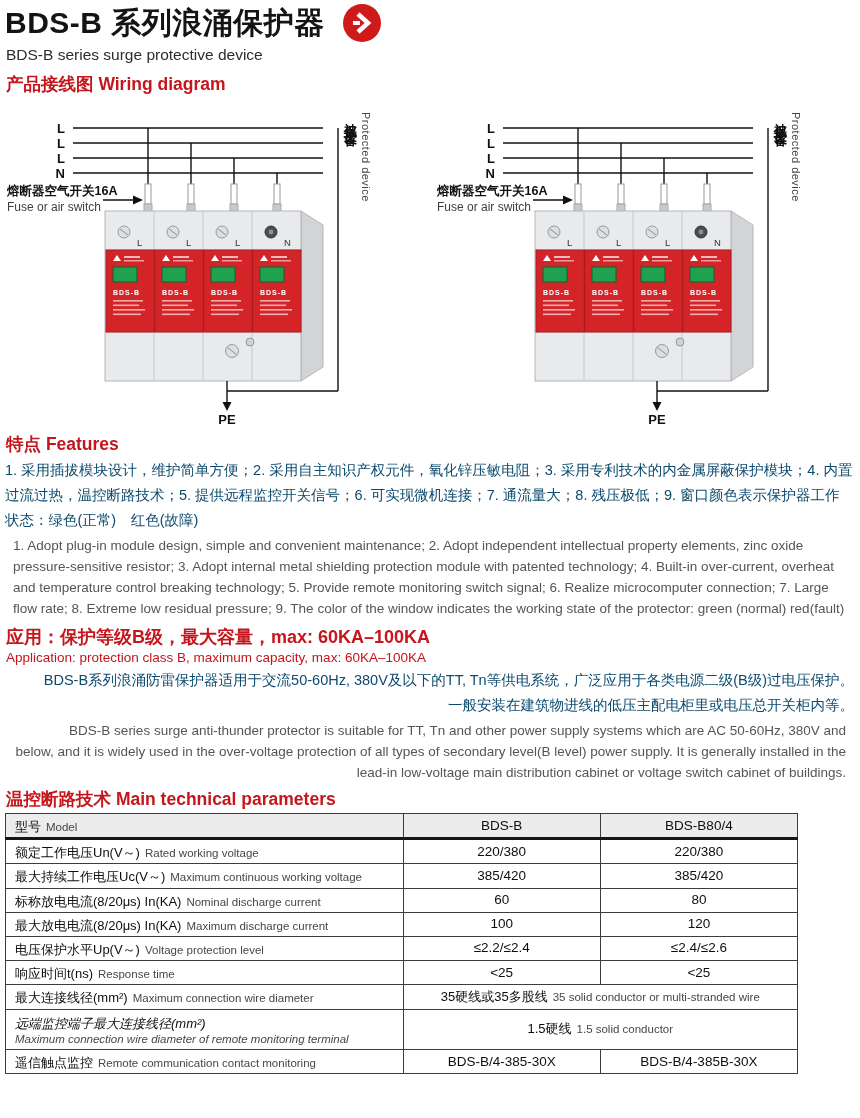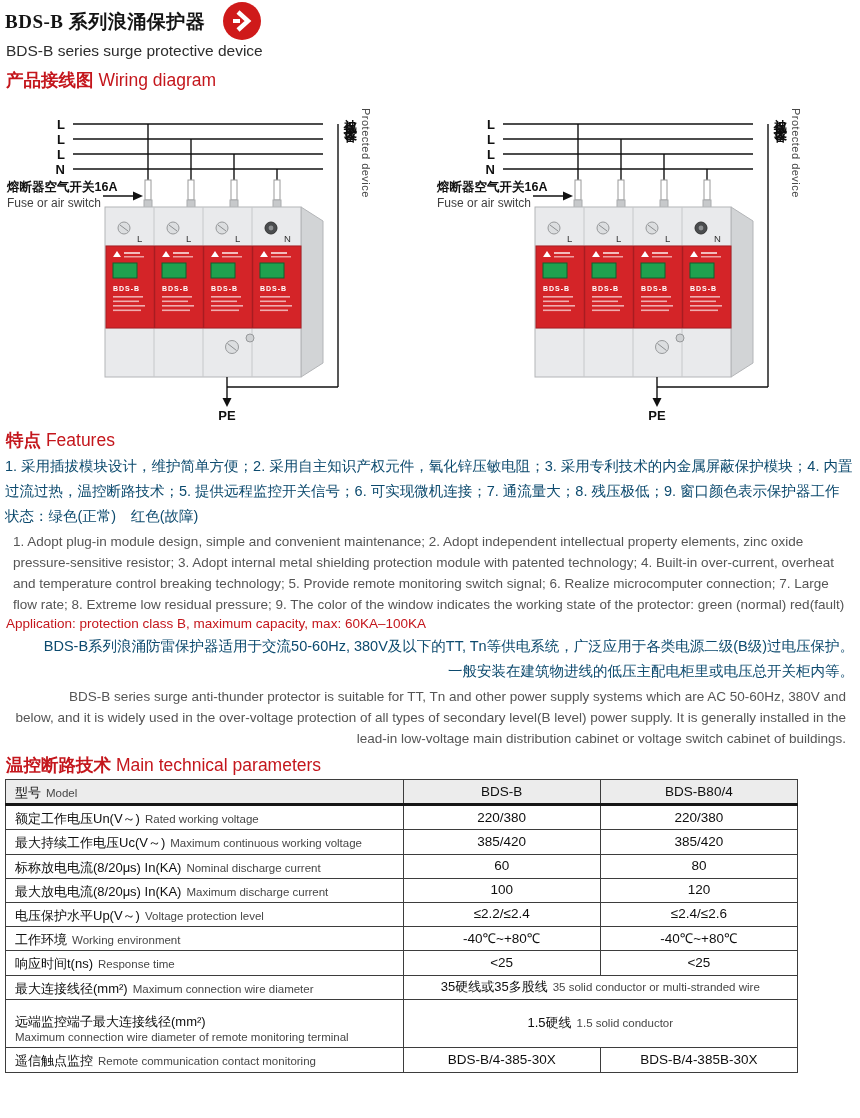"BDS-B 系列浪涌保护器" .main-title { font-family: Liberation Serif, serif -> Liberation Sans, sans-serif; font-size: 19px -> 30px }
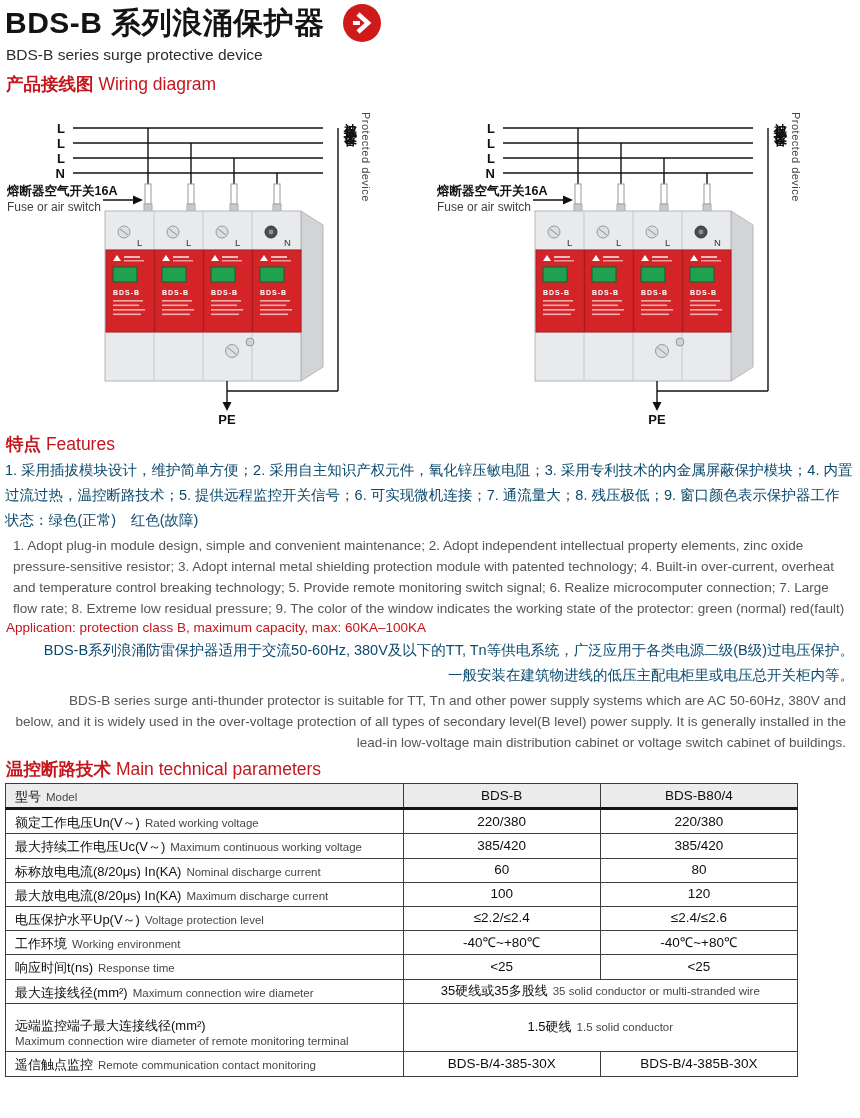"Wiring diagram" .sec-head .en { font-weight: normal -> bold }
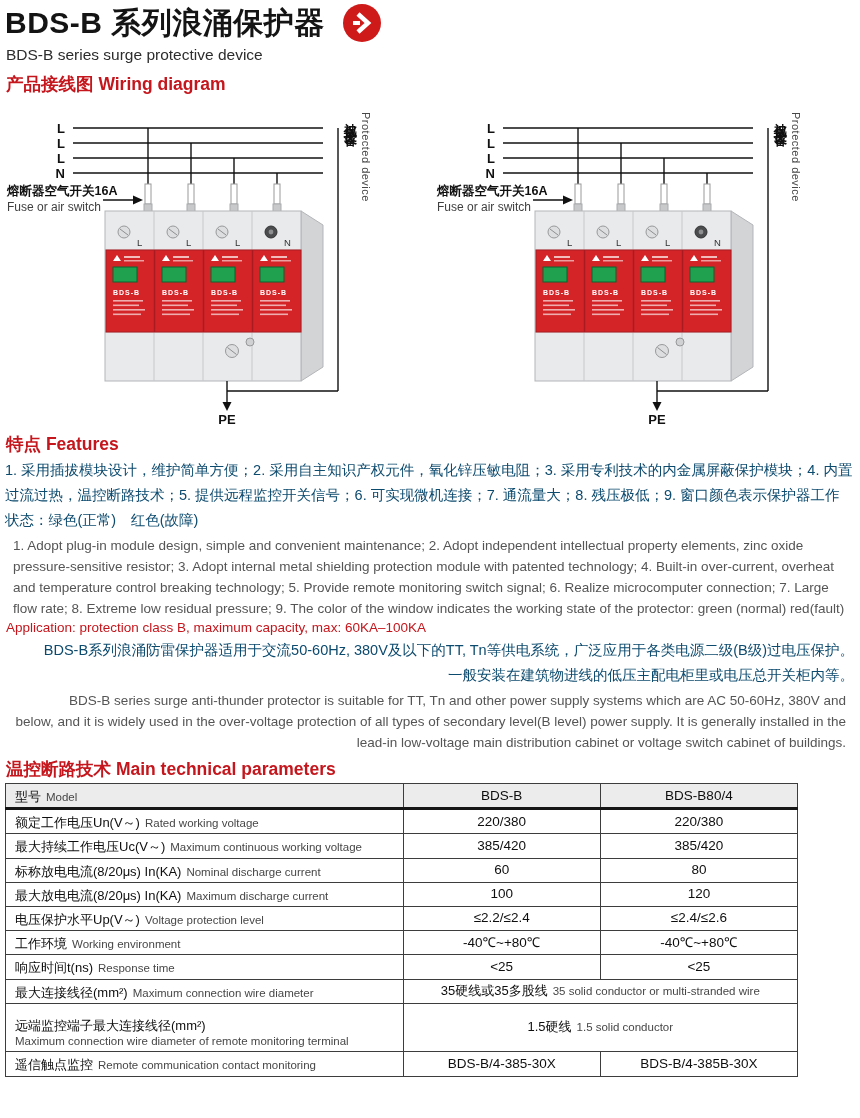"应用：保护等级B级，最大容量，max: 60KA–100KA" div.app-head { html: none -> <div>应用：保护等级B级，最大容量，max: 60KA–100KA</div> }
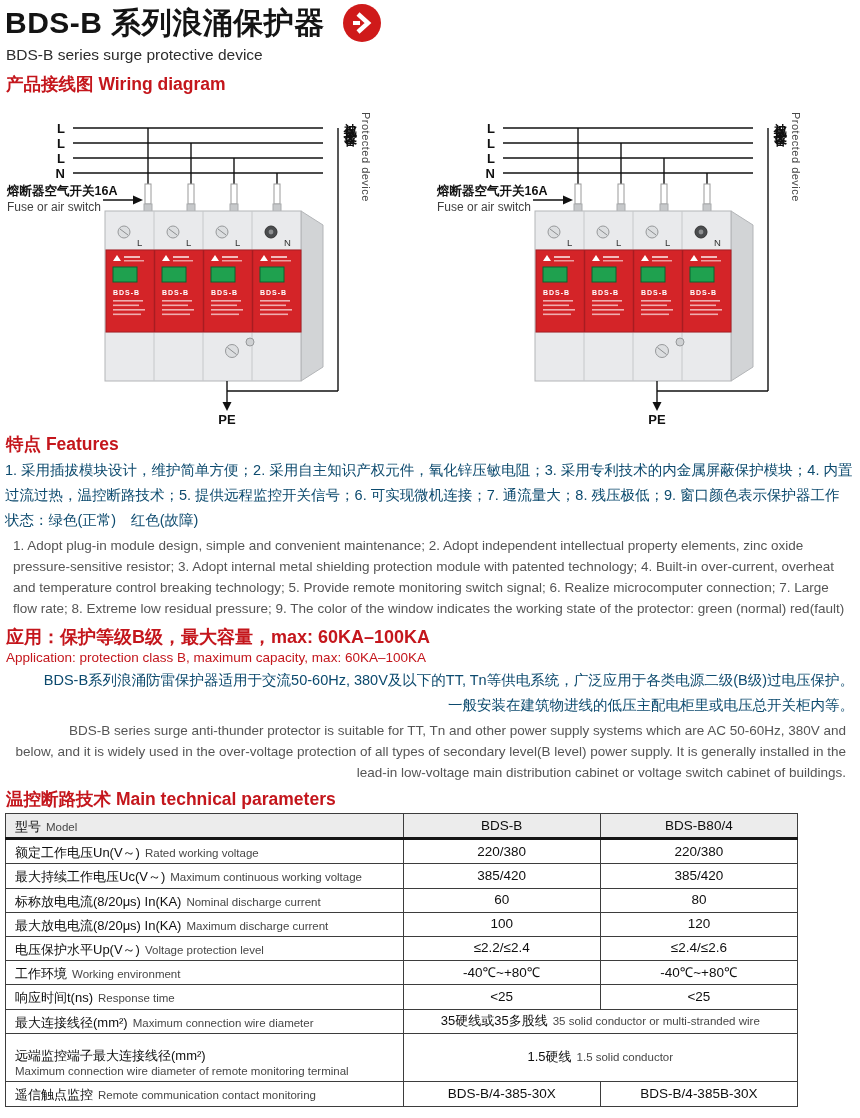"工作环境 Working environment" tr { html: <tr> <td><span>工作环境</span><span>Working environment</span></td> <td>-40℃~+80℃</td> <td>-40℃~+80℃</td> </tr> -> none }
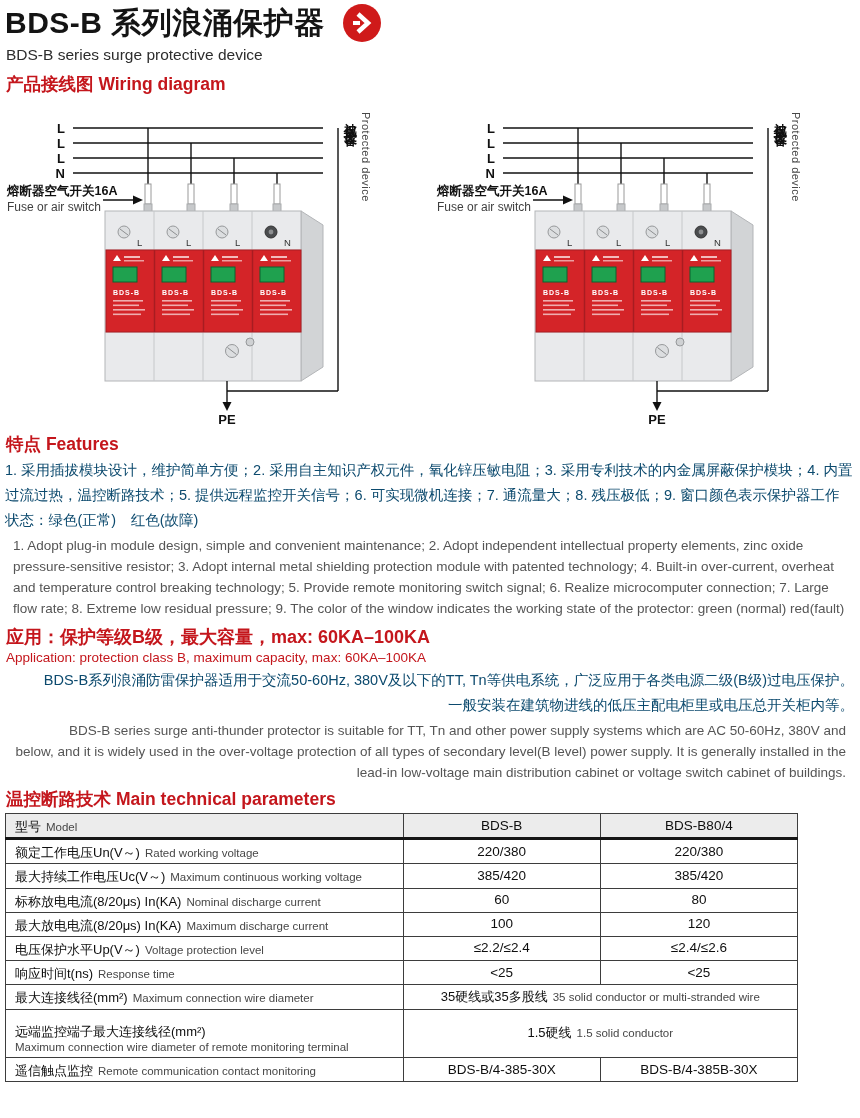"远端监控端子最大连接线径(mm²)" td.lbl.stacked { font-style: none -> italic; padding-top: 14px -> 6px }
